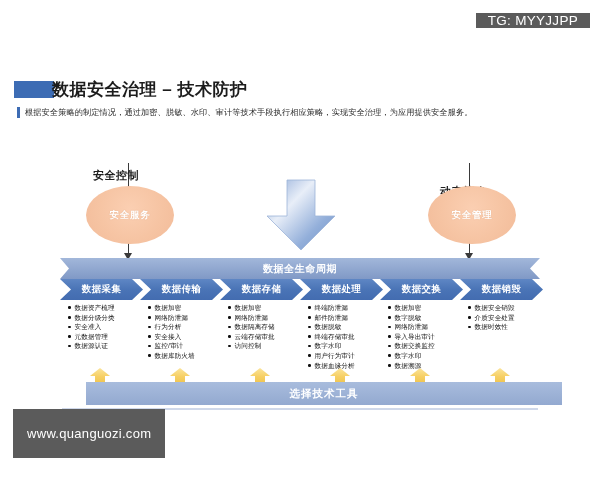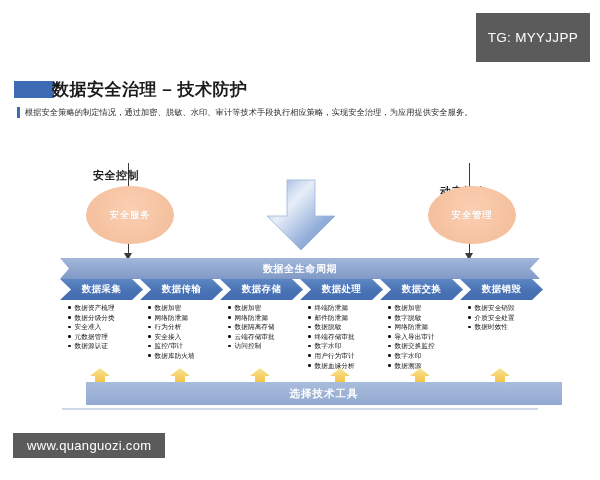"TG: MYYJJPP" #tg-badge { padding: 17px 12px -> 0 12px }
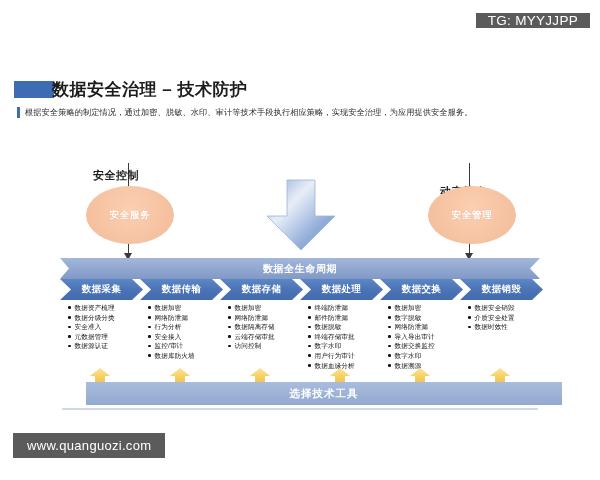"www.quanguozi.com" #site-badge { padding: 5px 14px -> 17px 14px }
